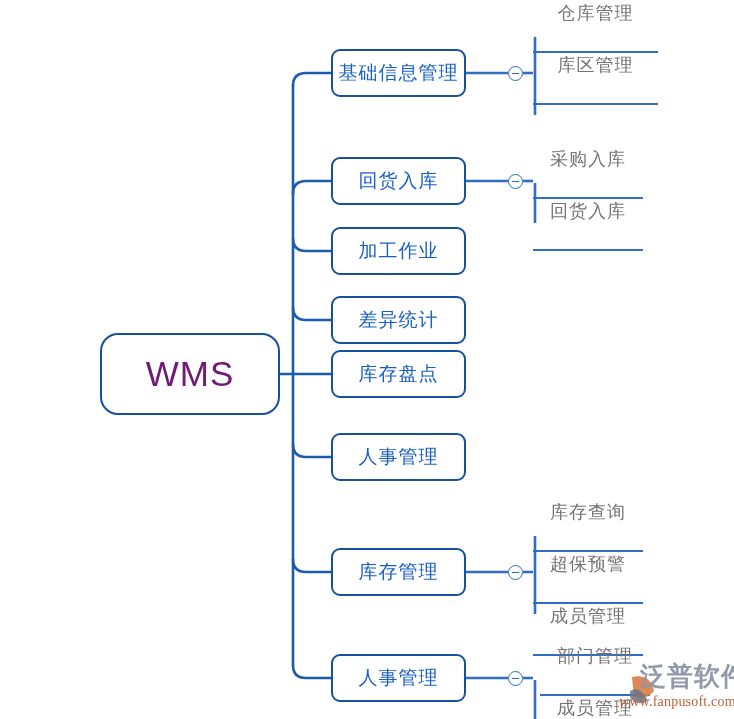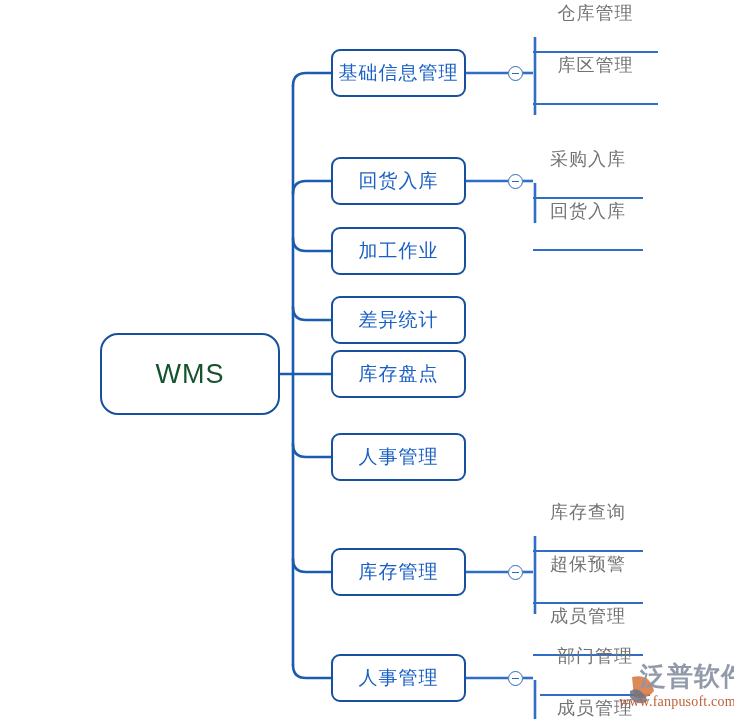"WMS" .node.root { color: #14532d -> #701a75; font-size: 27px -> 35px }
